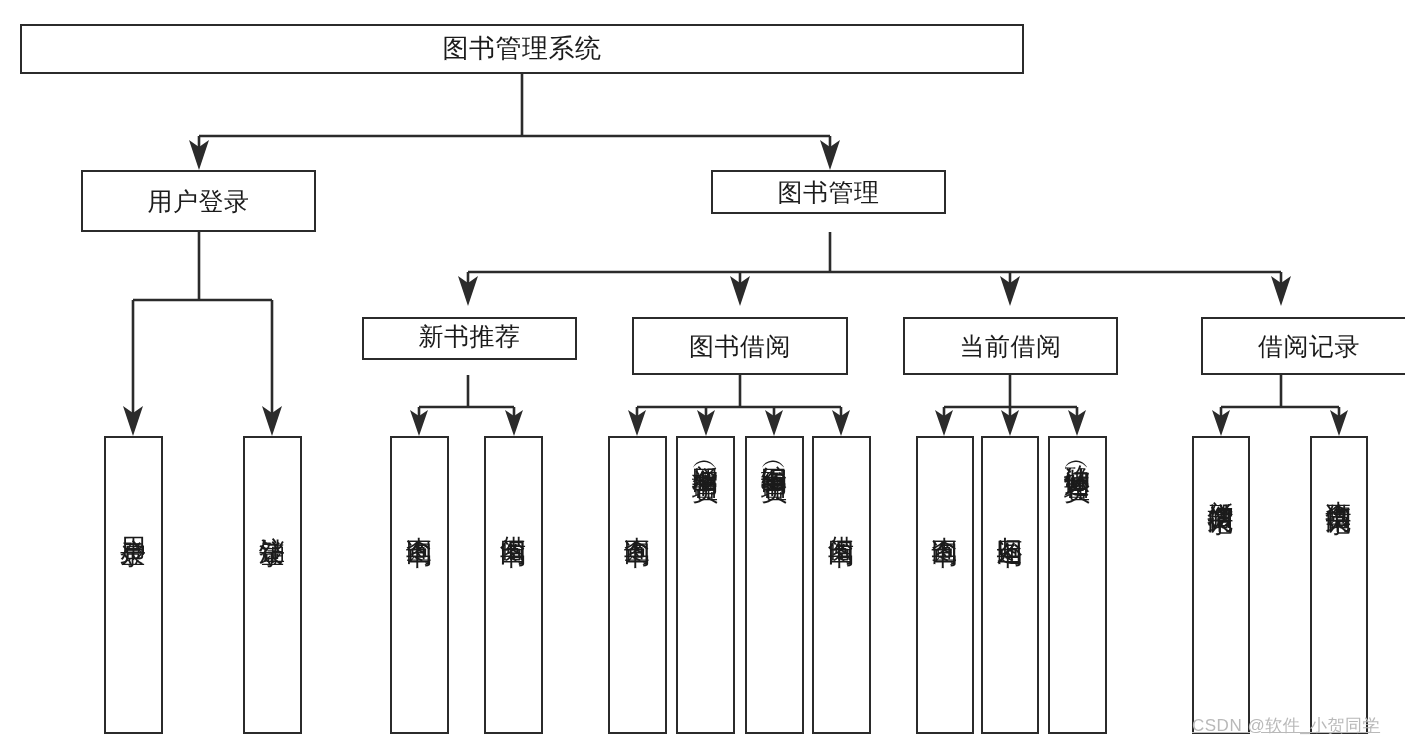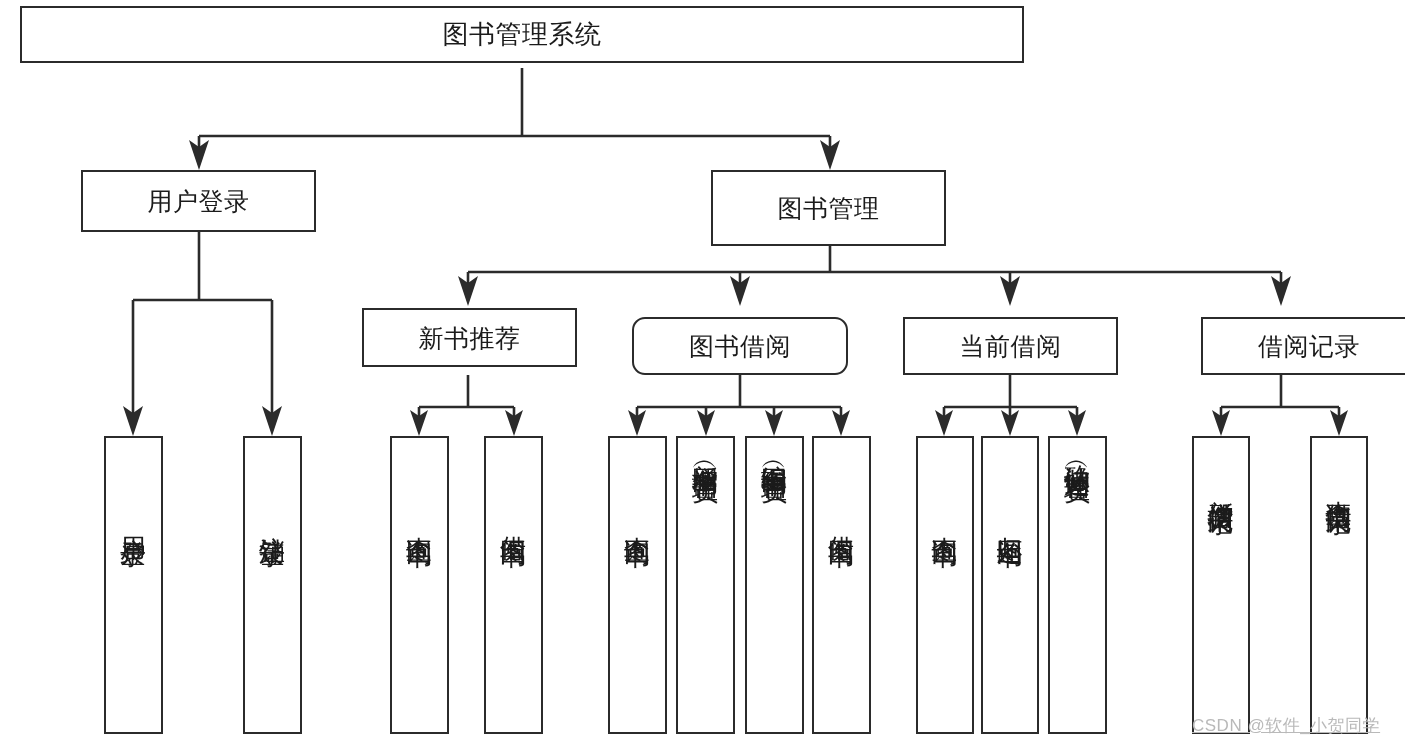"图书管理系统" div.node { height: 57px -> 50px; top: 6px -> 24px }
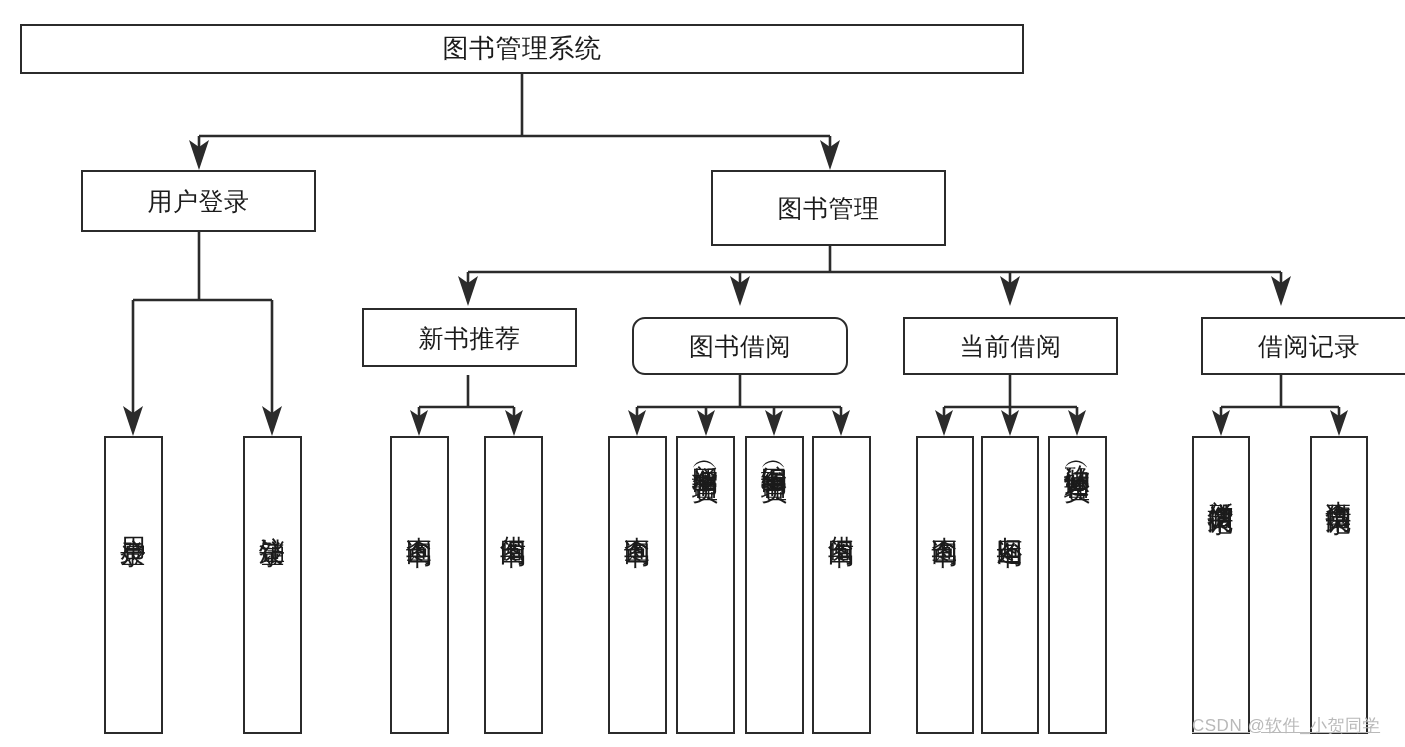"图书管理" div.node { height: 76px -> 44px }
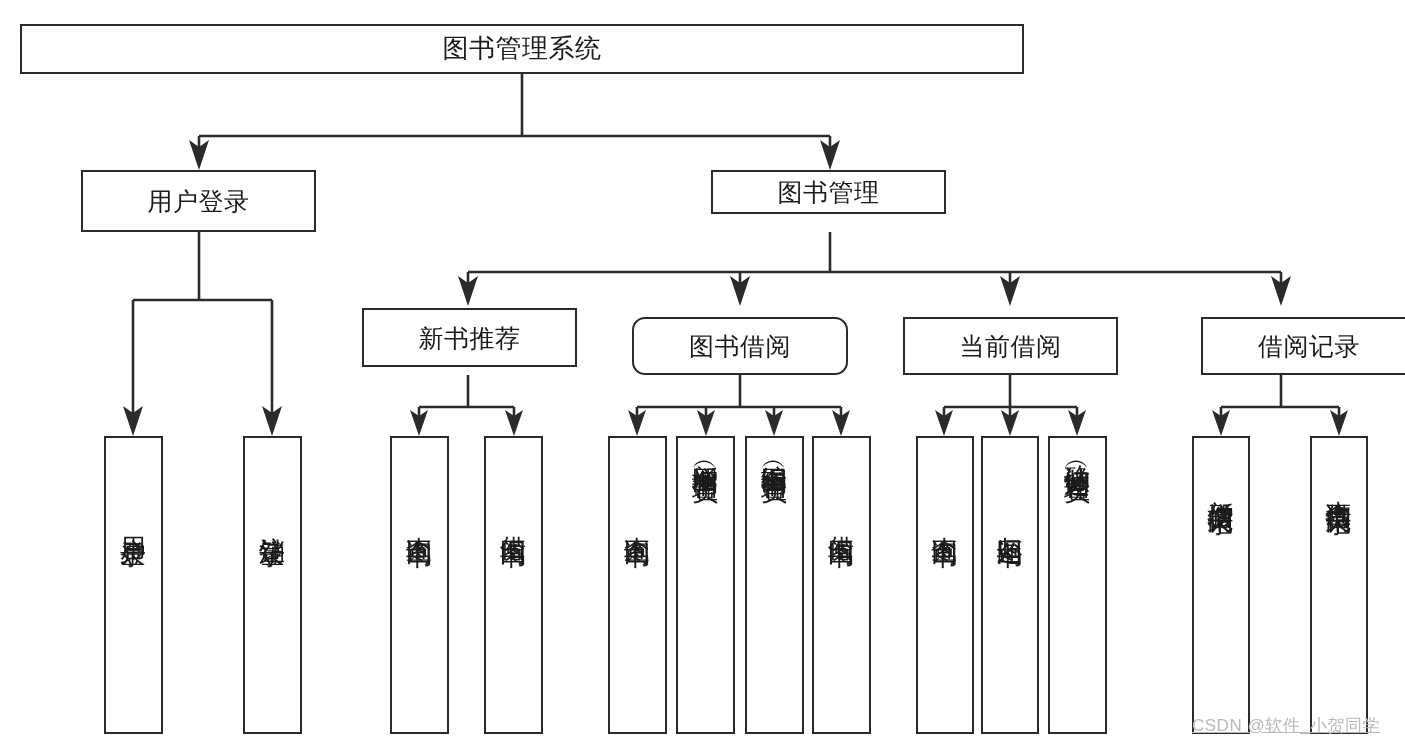"新书推荐" div.node { font-family: none -> Liberation Mono, monospace; height: 59px -> 43px; top: 308px -> 317px }
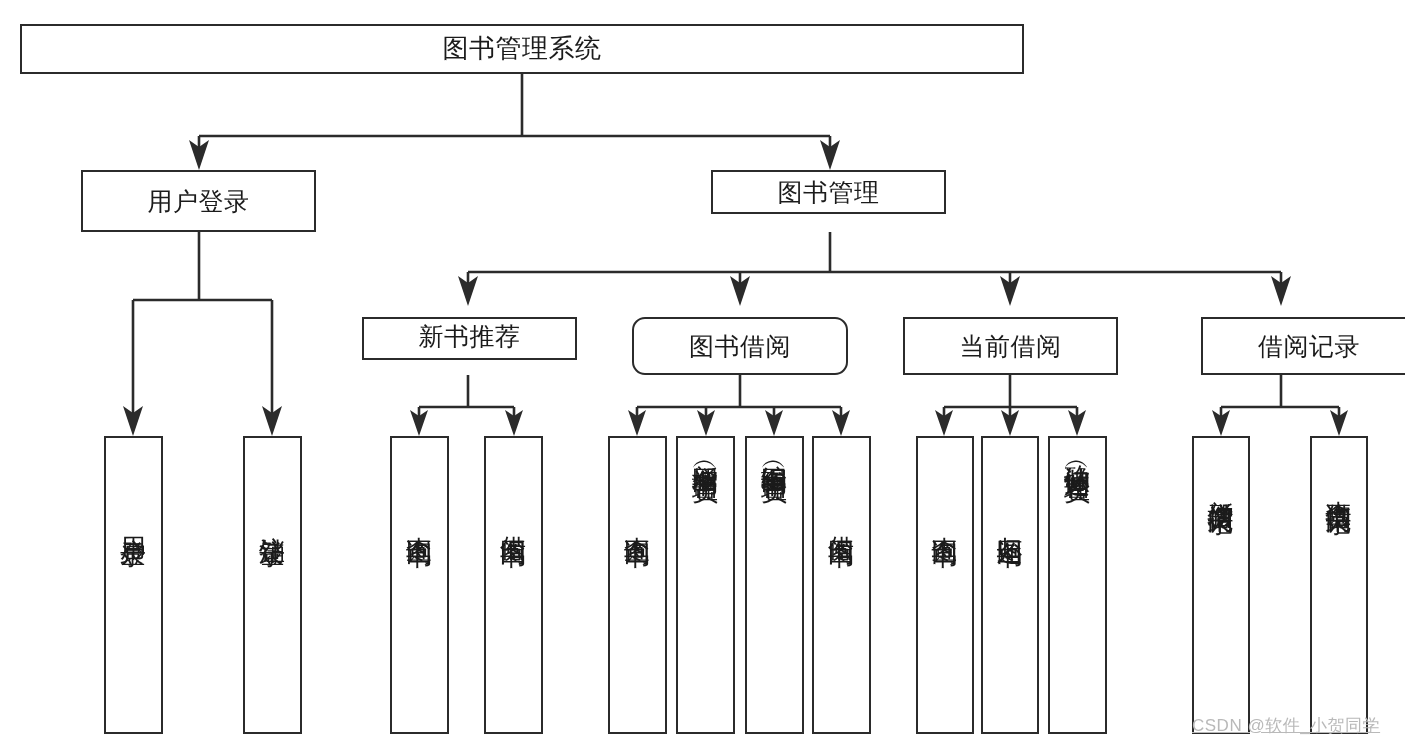"图书借阅" div.node { border-radius: 13px -> none }
